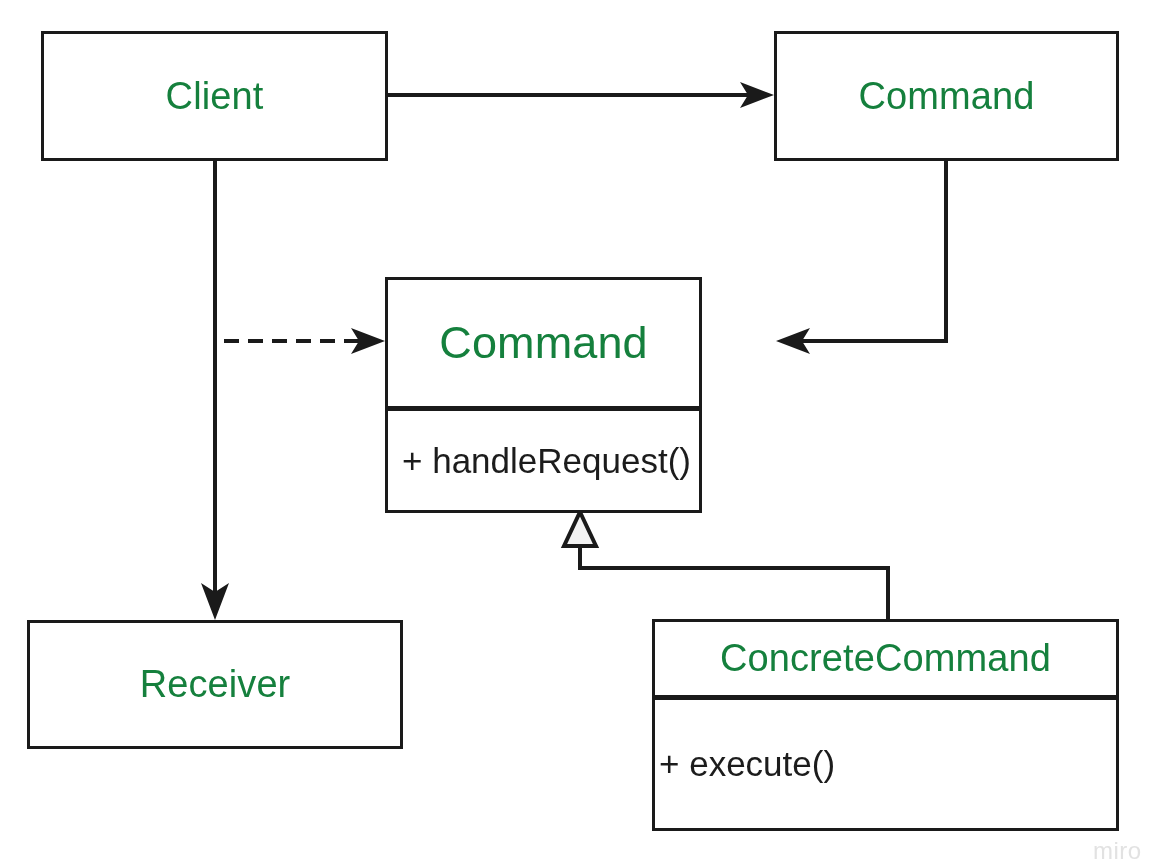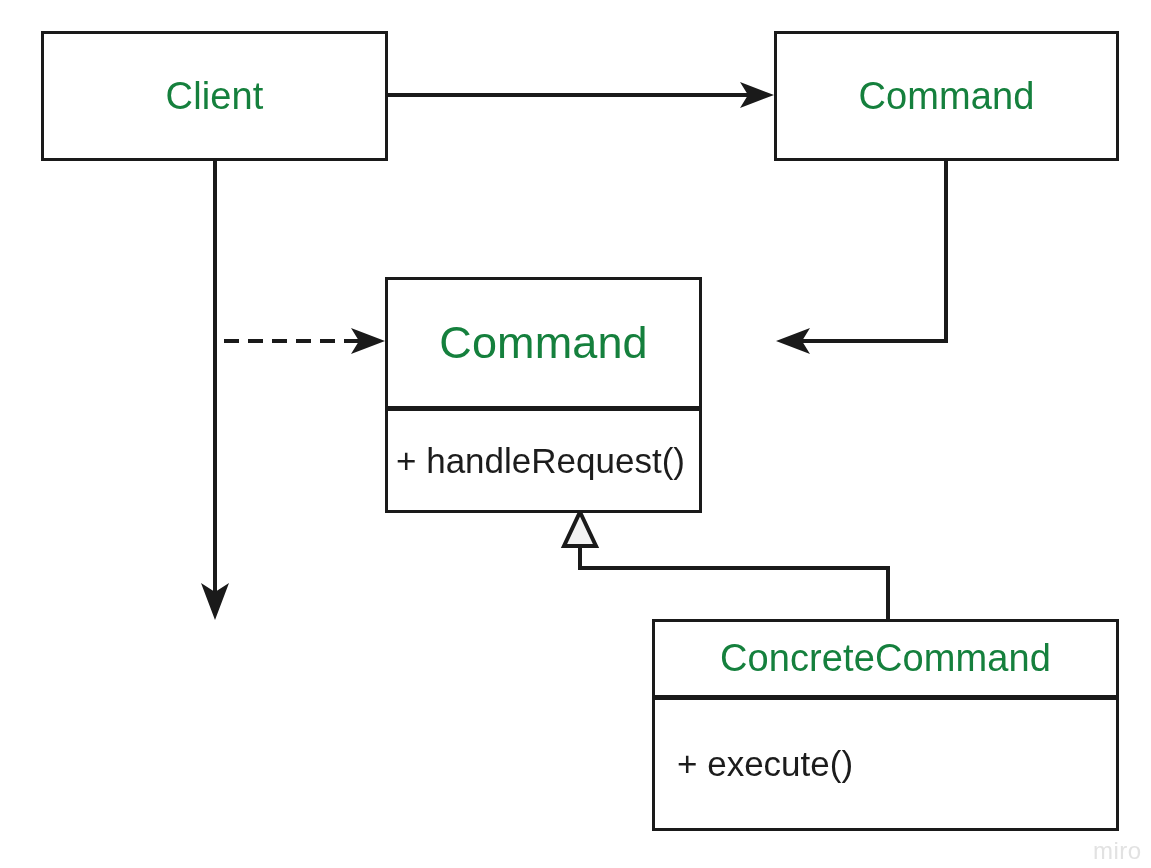"+ handleRequest()" #box-command .compartment-members { padding-left: 8px -> 14px }
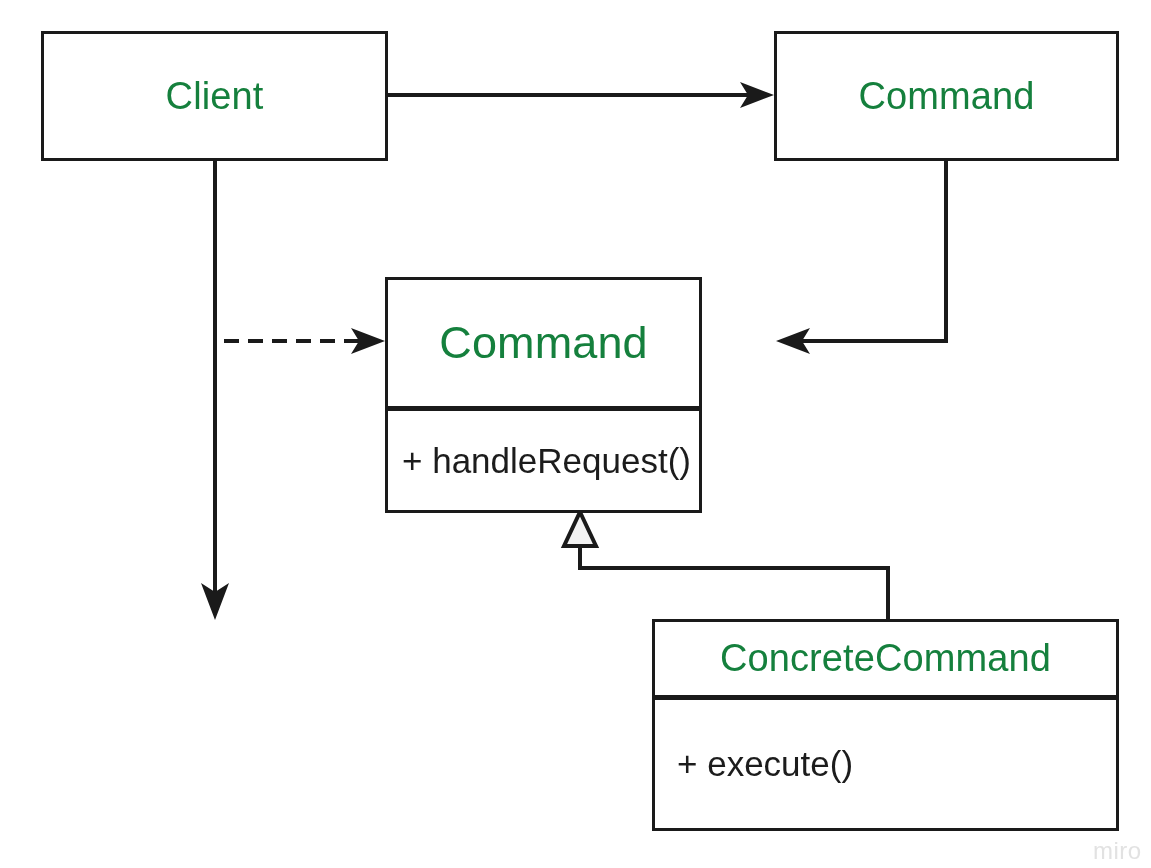"Receiver" div.uml-box { html: none -> <div> <div> <span>Receiver</span> </div> </div> }
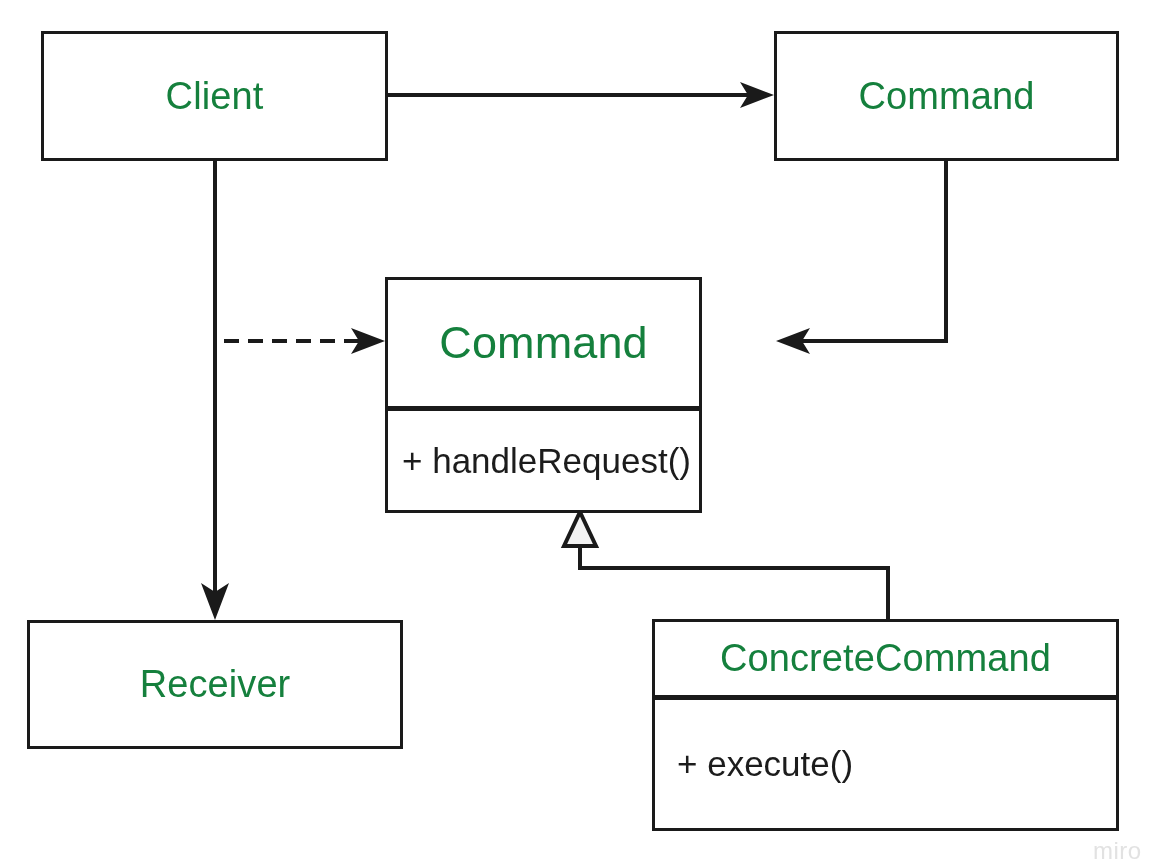"+ execute()" #box-concrete .compartment-members { padding-left: 22px -> 4px }
